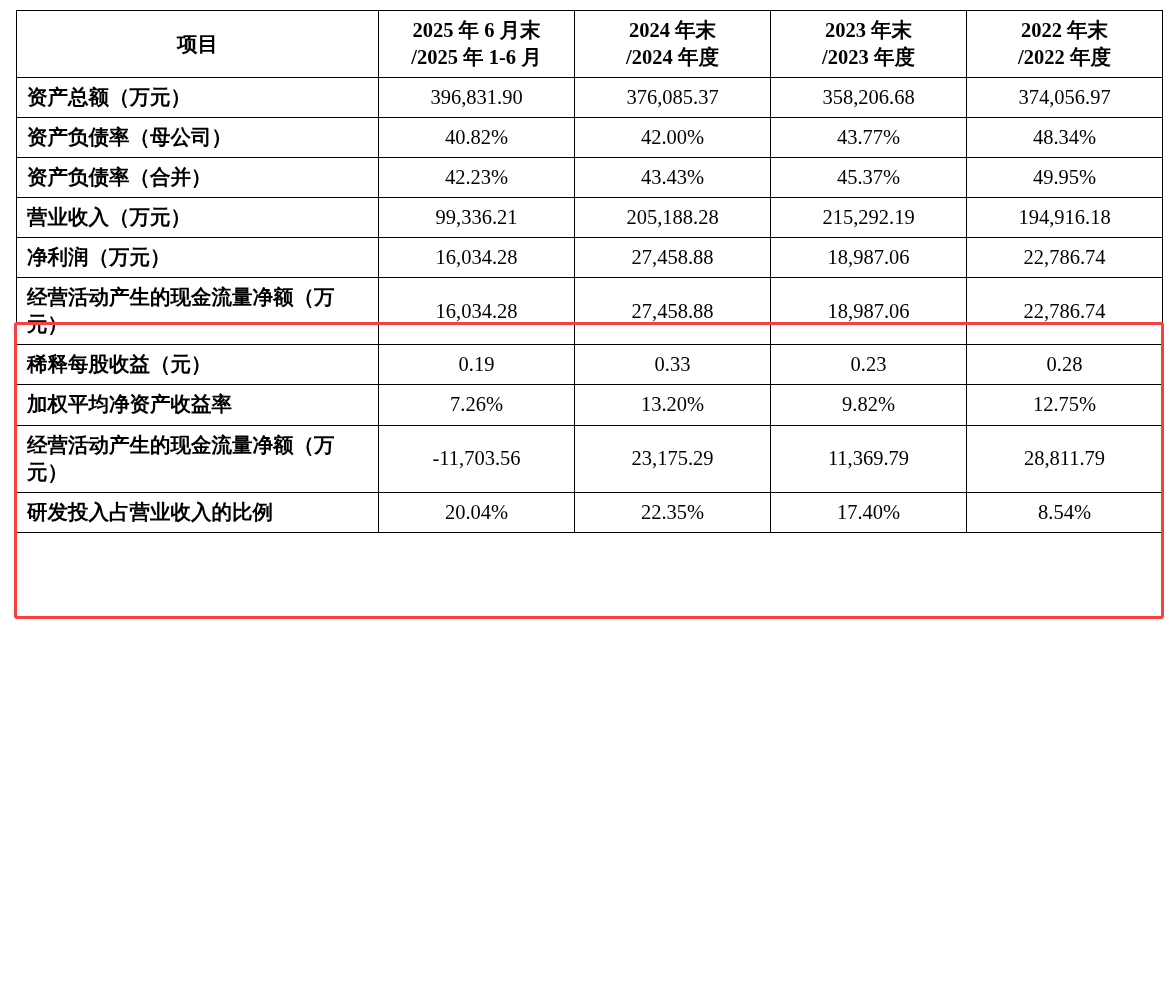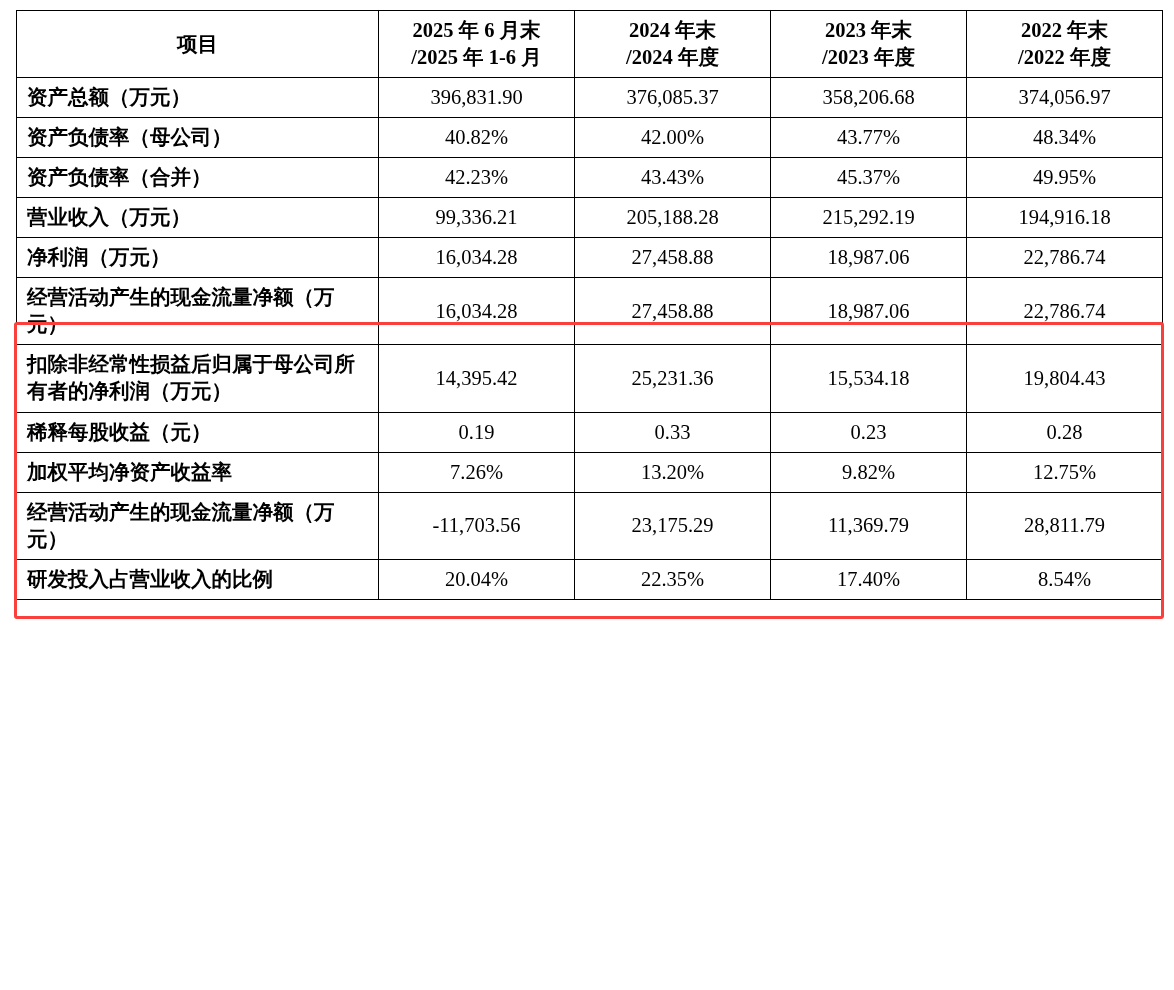"扣除非经常性损益后归属于母公司所有者的净利润（万元）" tr { html: <tr> <td>扣除非经常性损益后归属于母公司所有者的净利润（万元）</td> <td>14,395.42</td> <td>25,231.36</td> <td>15,534.18</td> <td>19,804.43</td> </tr> -> none }
